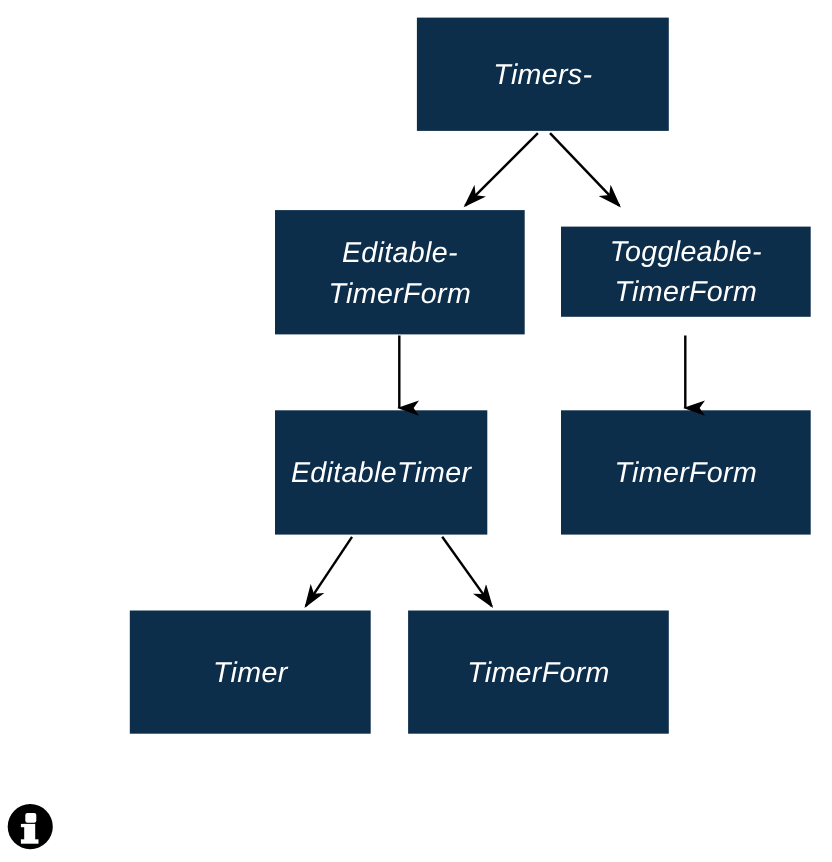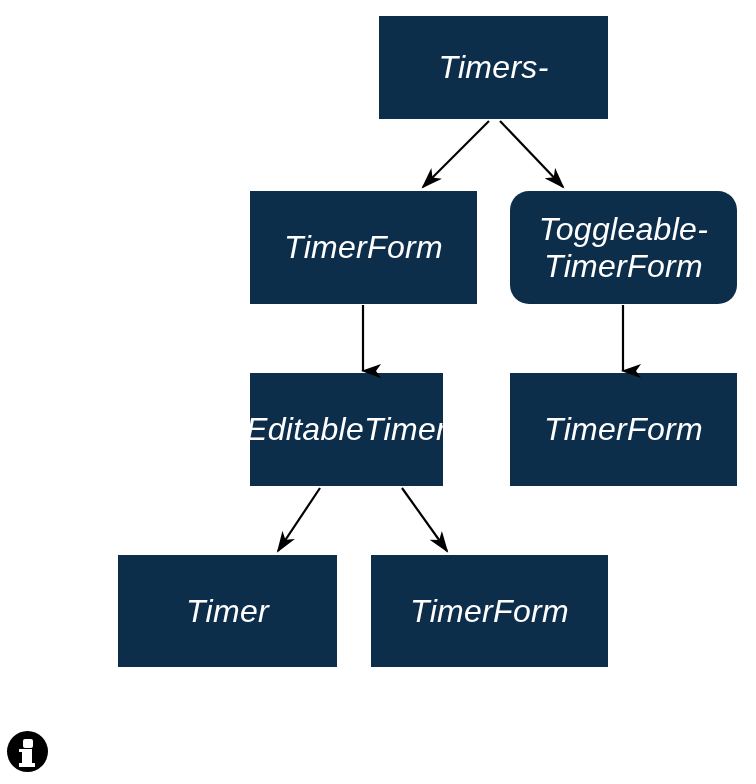"Timers-" .node { font-size: 32px -> 26px }
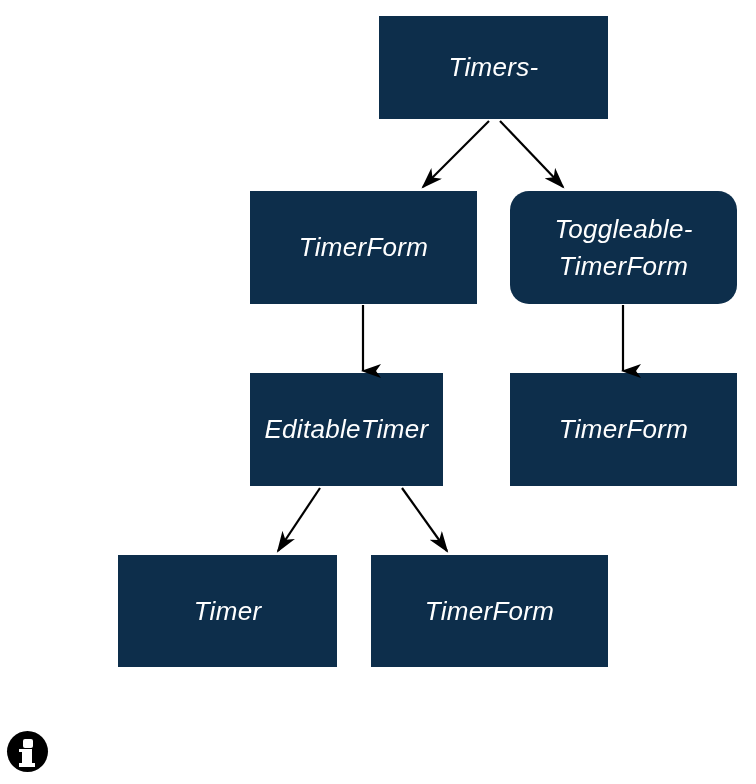"Editable-" span { html: none -> <span>Editable-</span> }
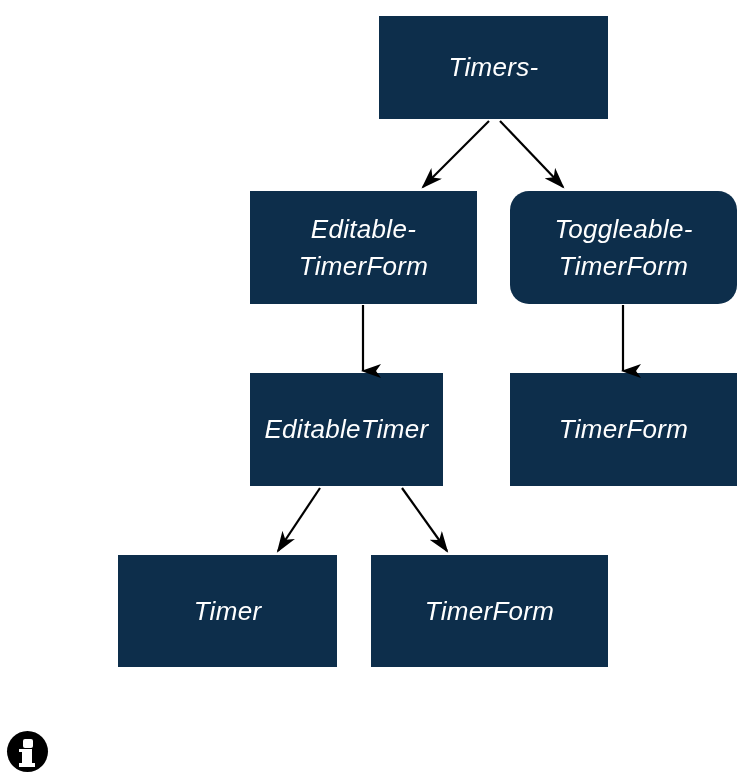"Toggleable-" #n-ttf { border-radius: 19px -> none; height: 113px -> 82px; top: 191px -> 206px }
